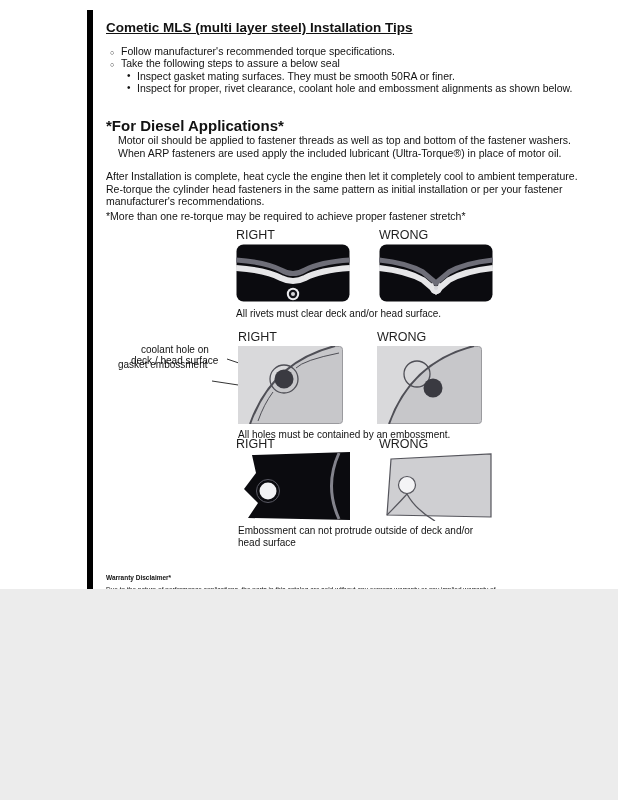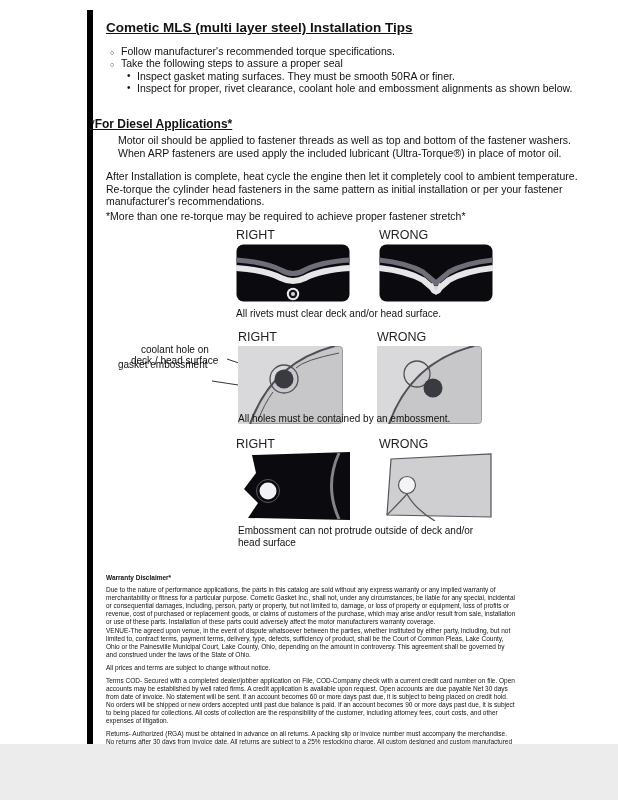"Cometic MLS (multi layer steel)" .page { height: 744px -> 589px }
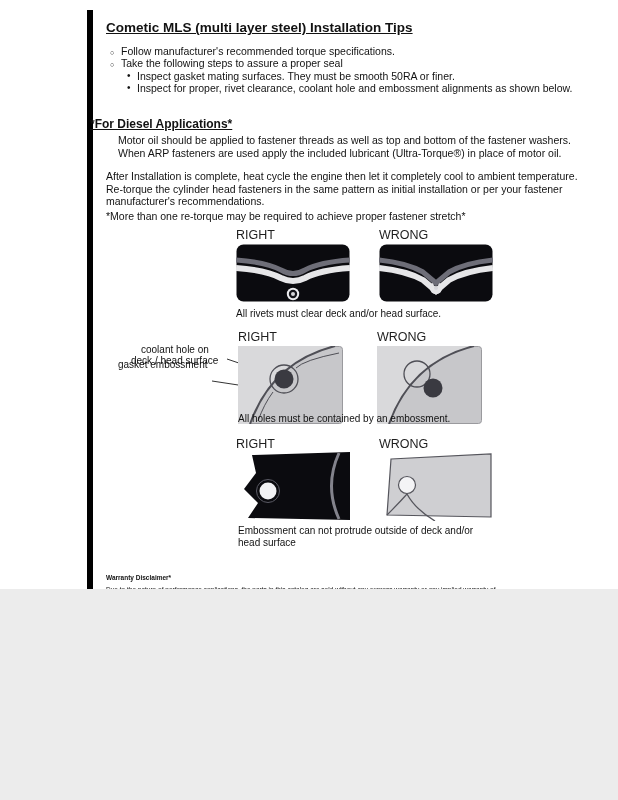"Take the following steps to" li.b1 { text: proper -> below }
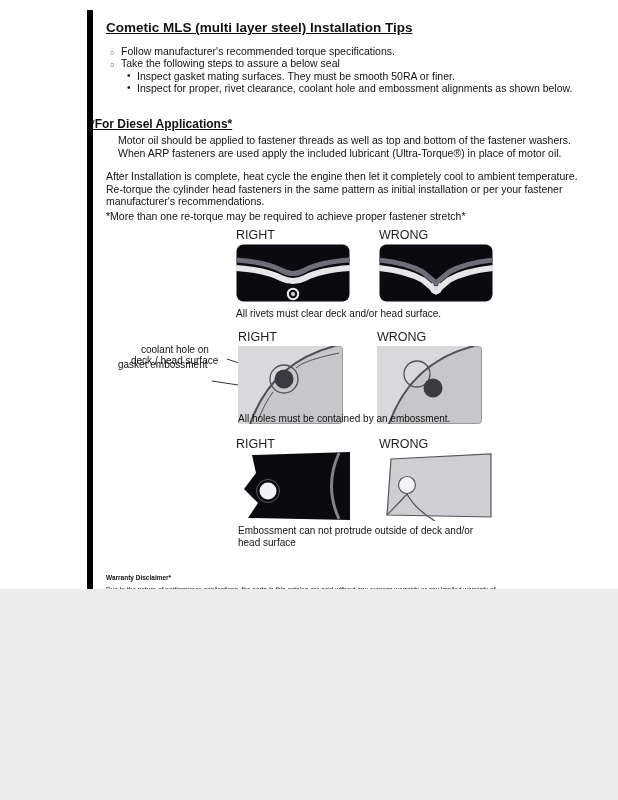"*For Diesel Applications*" .h2 { font-size: 12px -> 15px; left: 90px -> 106px; text-decoration: underline -> none }
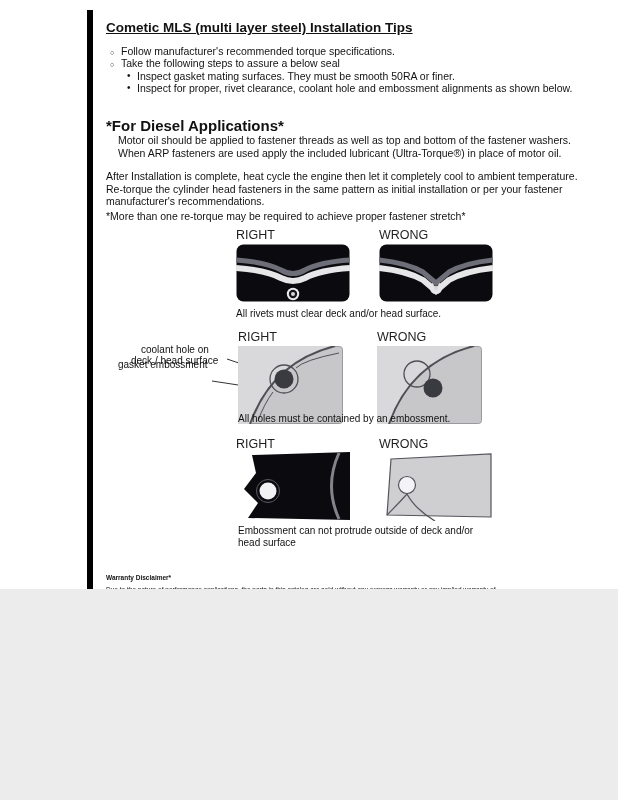"All holes must be contained" div.abs { top: 413px -> 429px }
